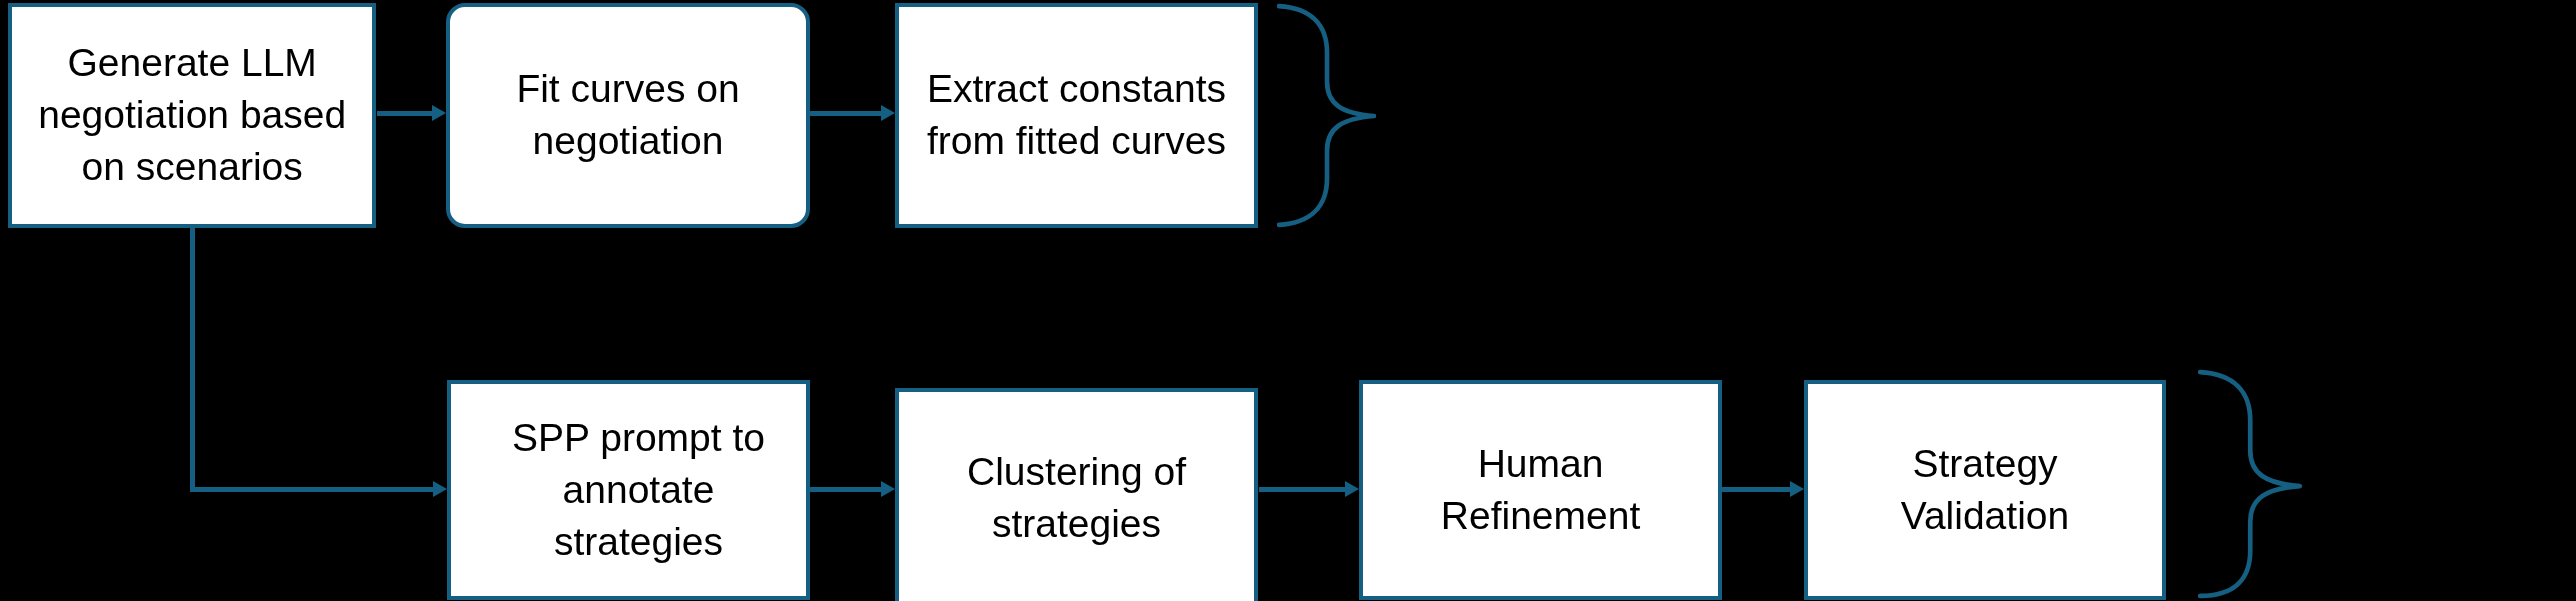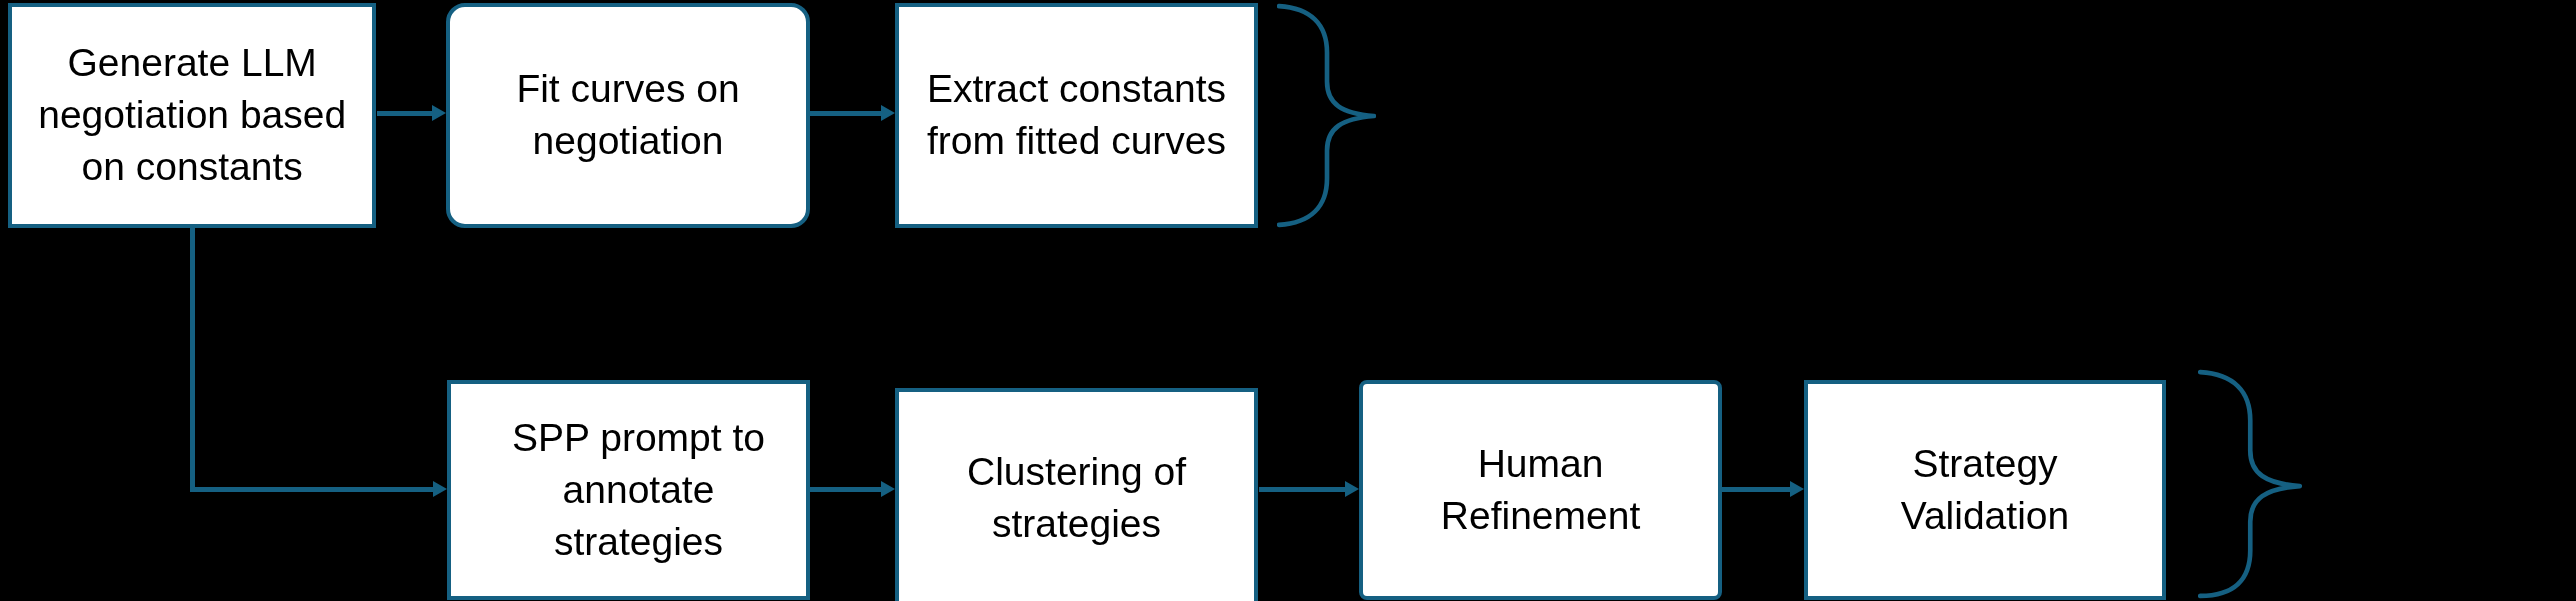"Generate LLM" div.node { text: constants -> scenarios }
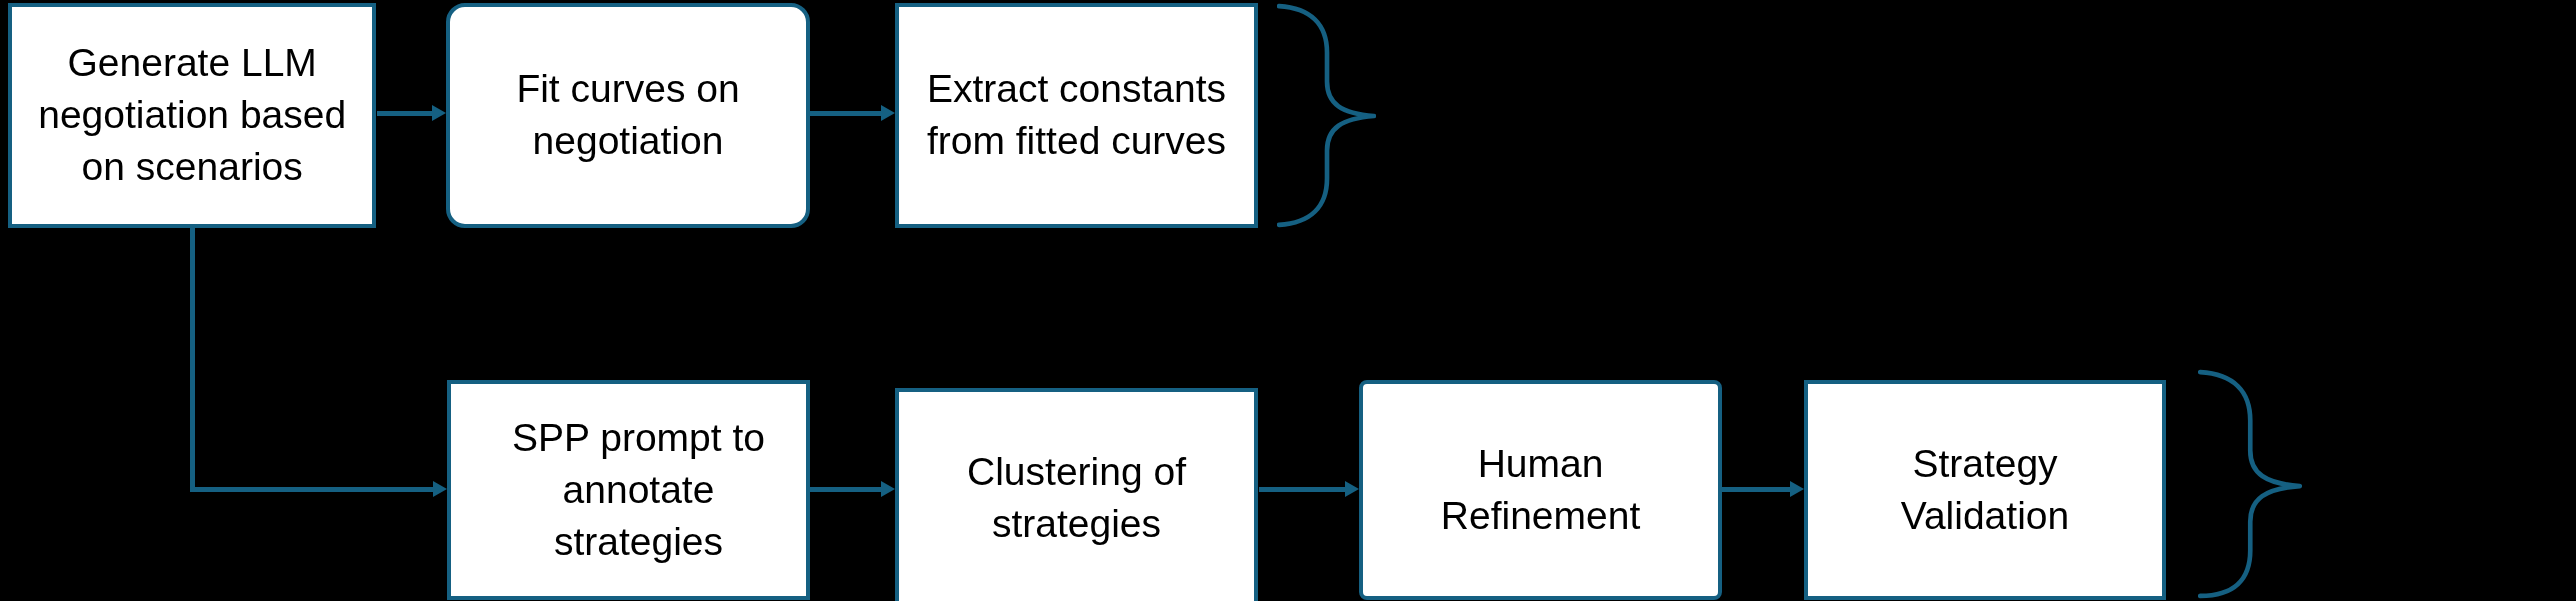"Human" div.node { border-radius: 8px -> none }
